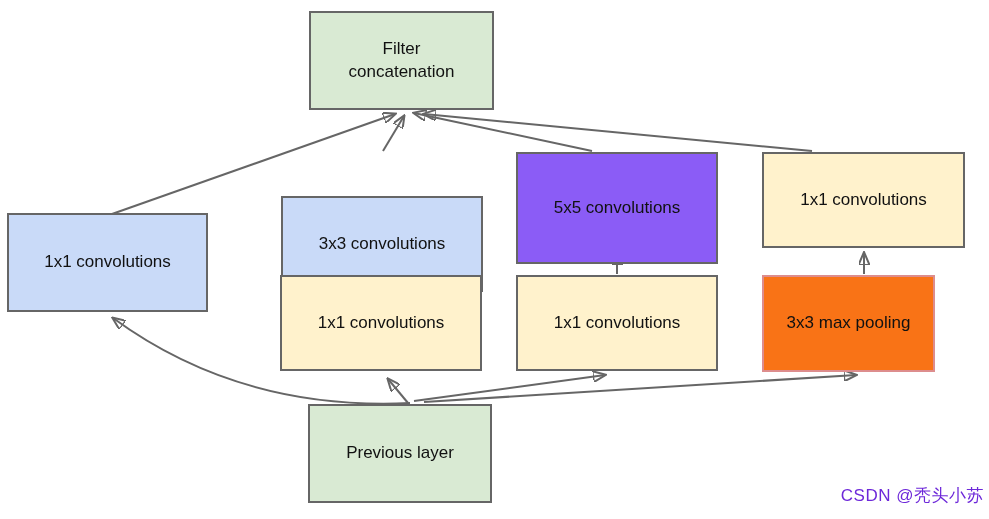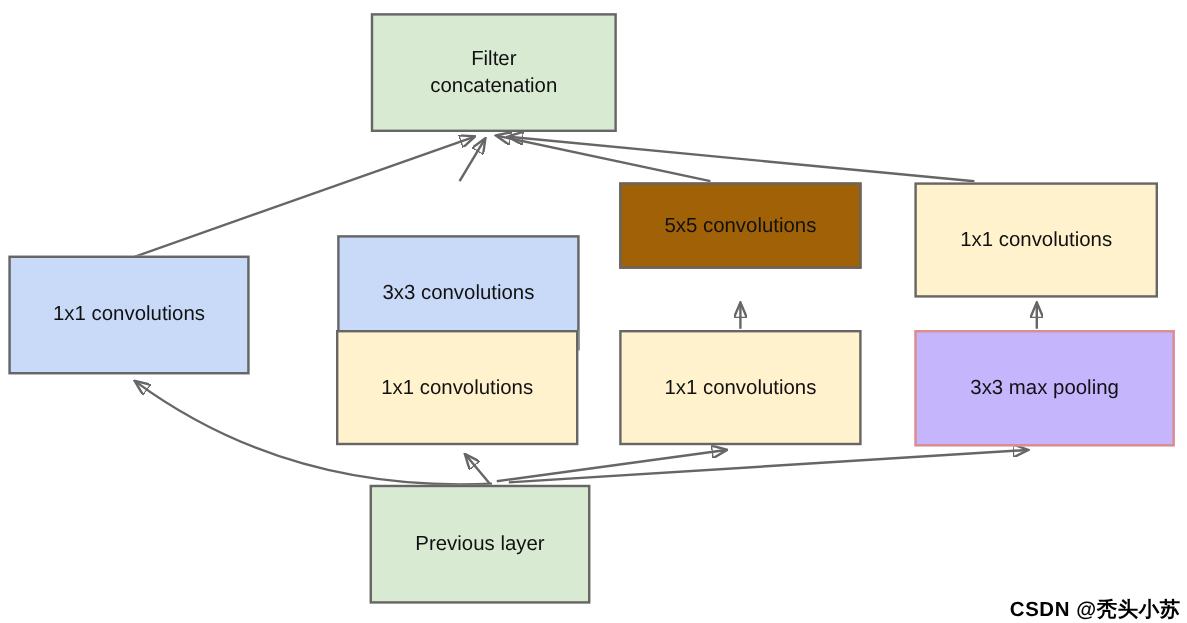"Filter concatenation" div.node { width: 205px -> 185px }
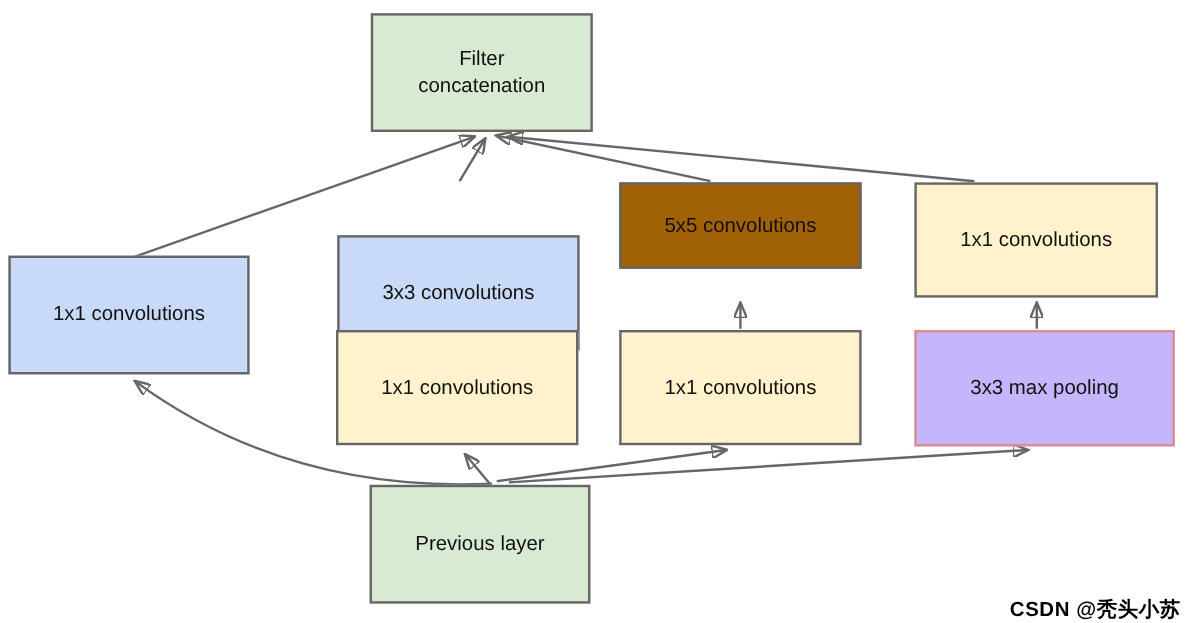"5x5 convolutions" div.node { background: #a16207 -> #8b5cf6; height: 72px -> 112px }
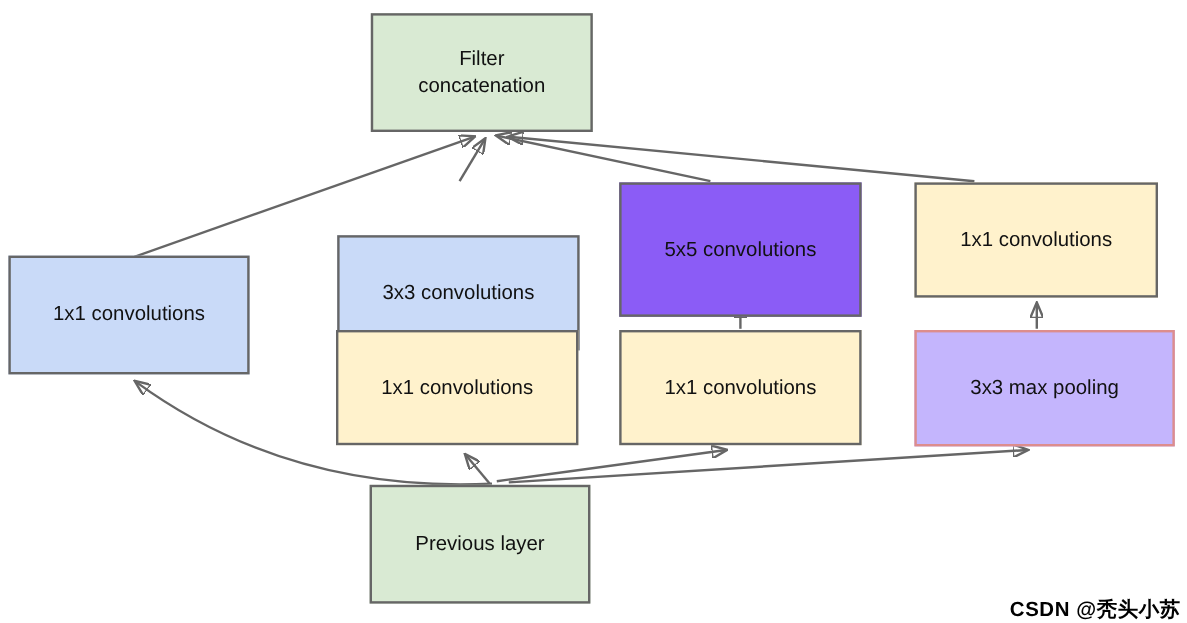"3x3 max pooling" div.node { background: #c4b5fd -> #f97316; width: 217px -> 173px }
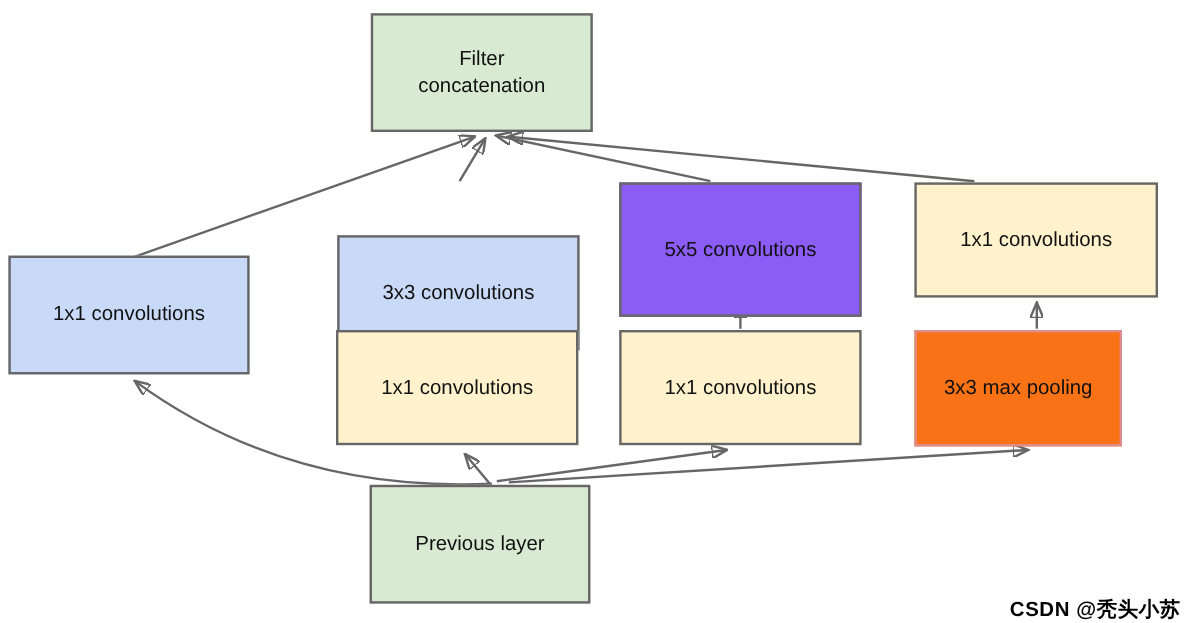"CSDN @秃头小苏" .watermark { bottom: 0 -> 12px; color: #000000 -> #6d28d9; font-weight: bold -> none }
